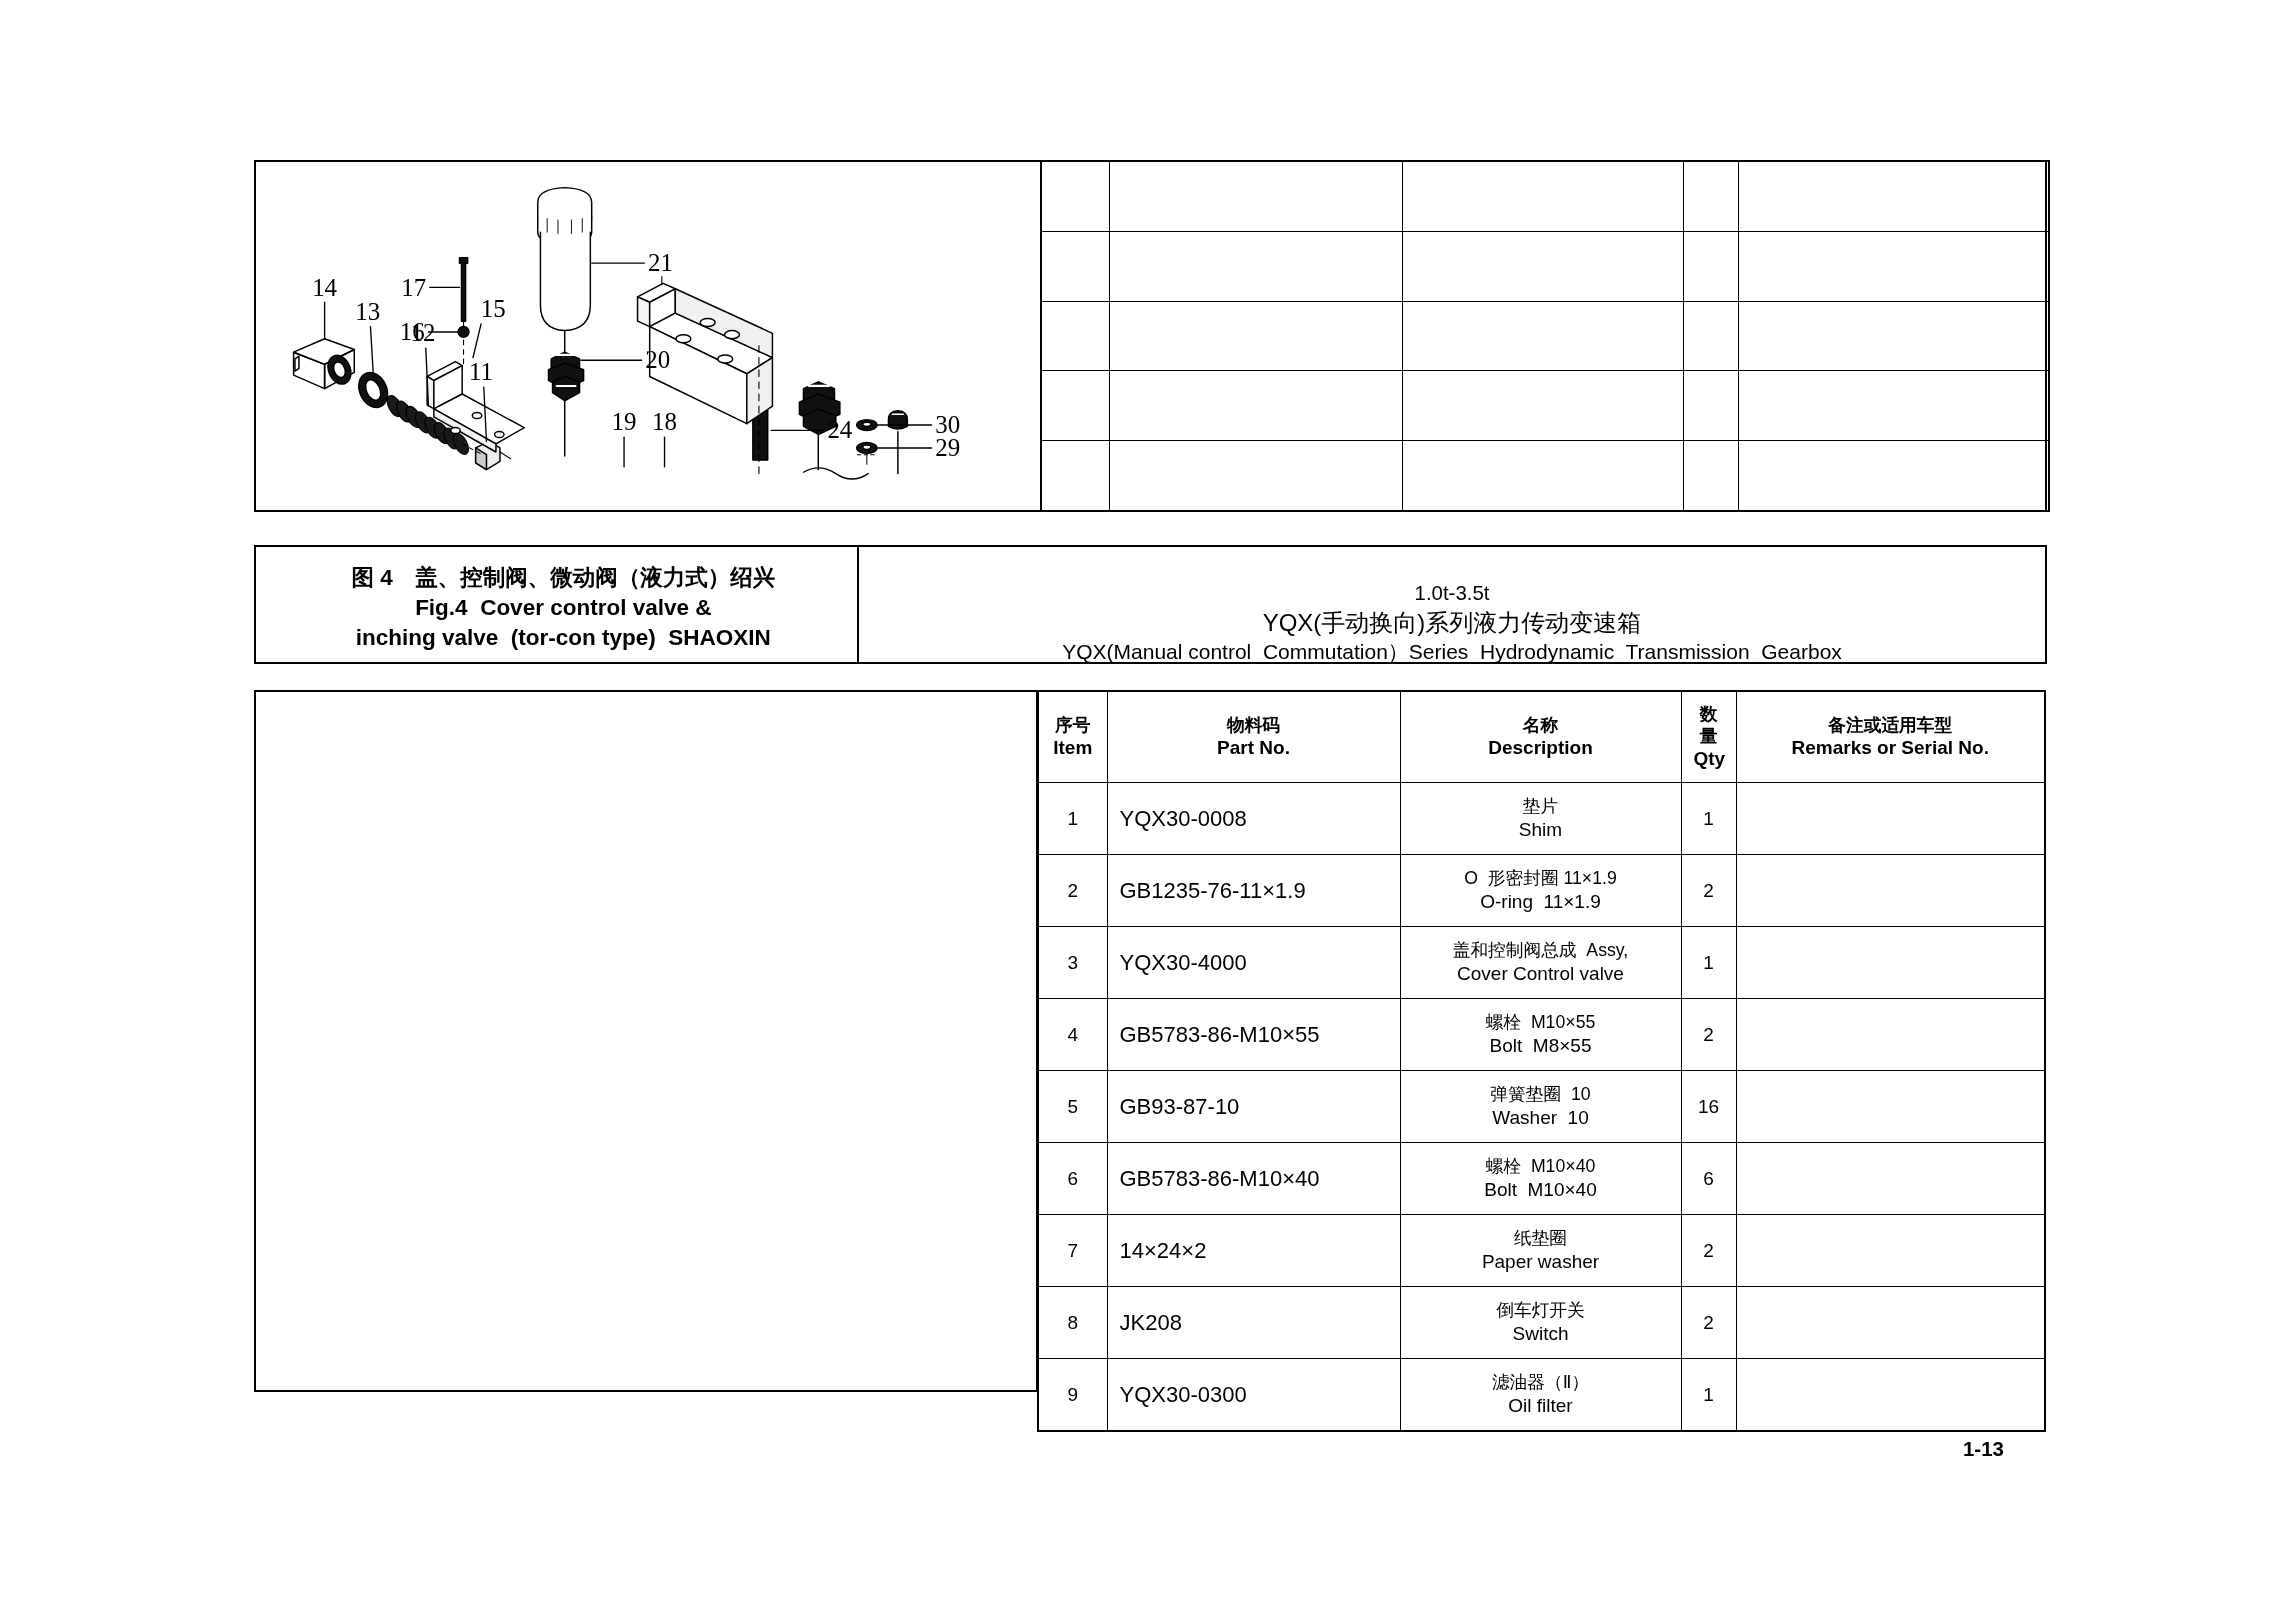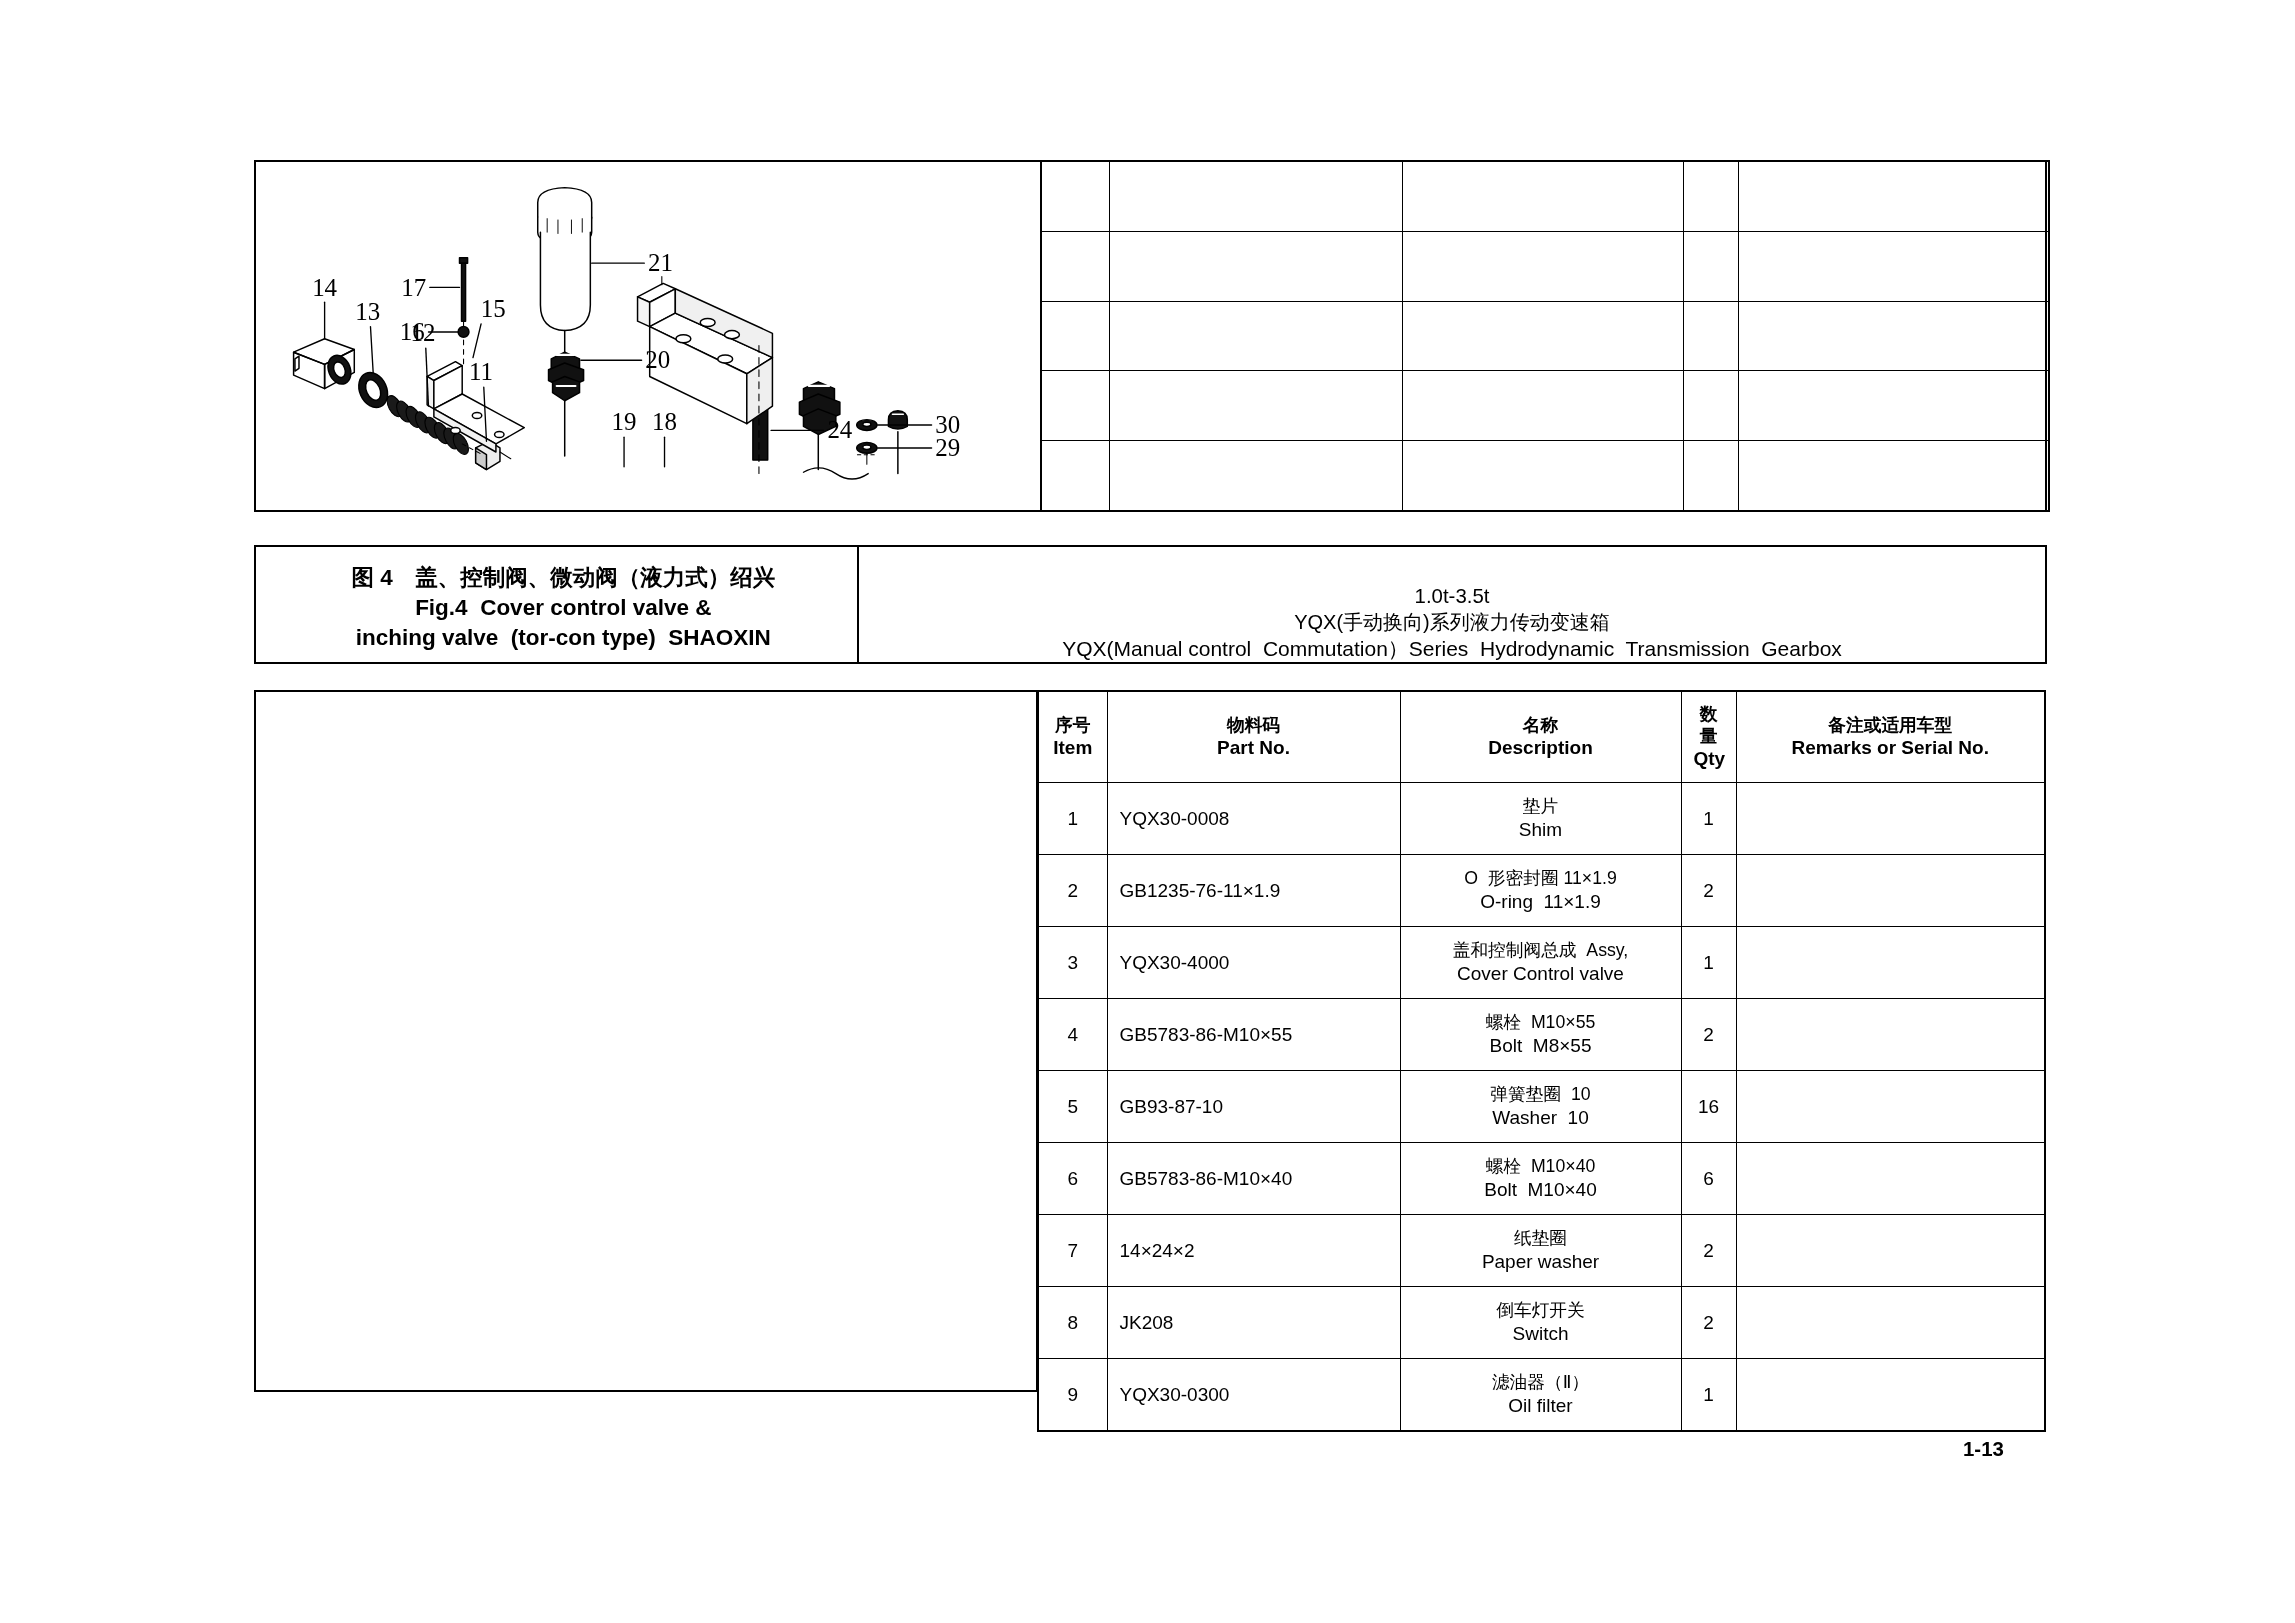"YQX(手动换向)系列液力传动变速箱" .spec-line-2 { font-size: 20px -> 24px }
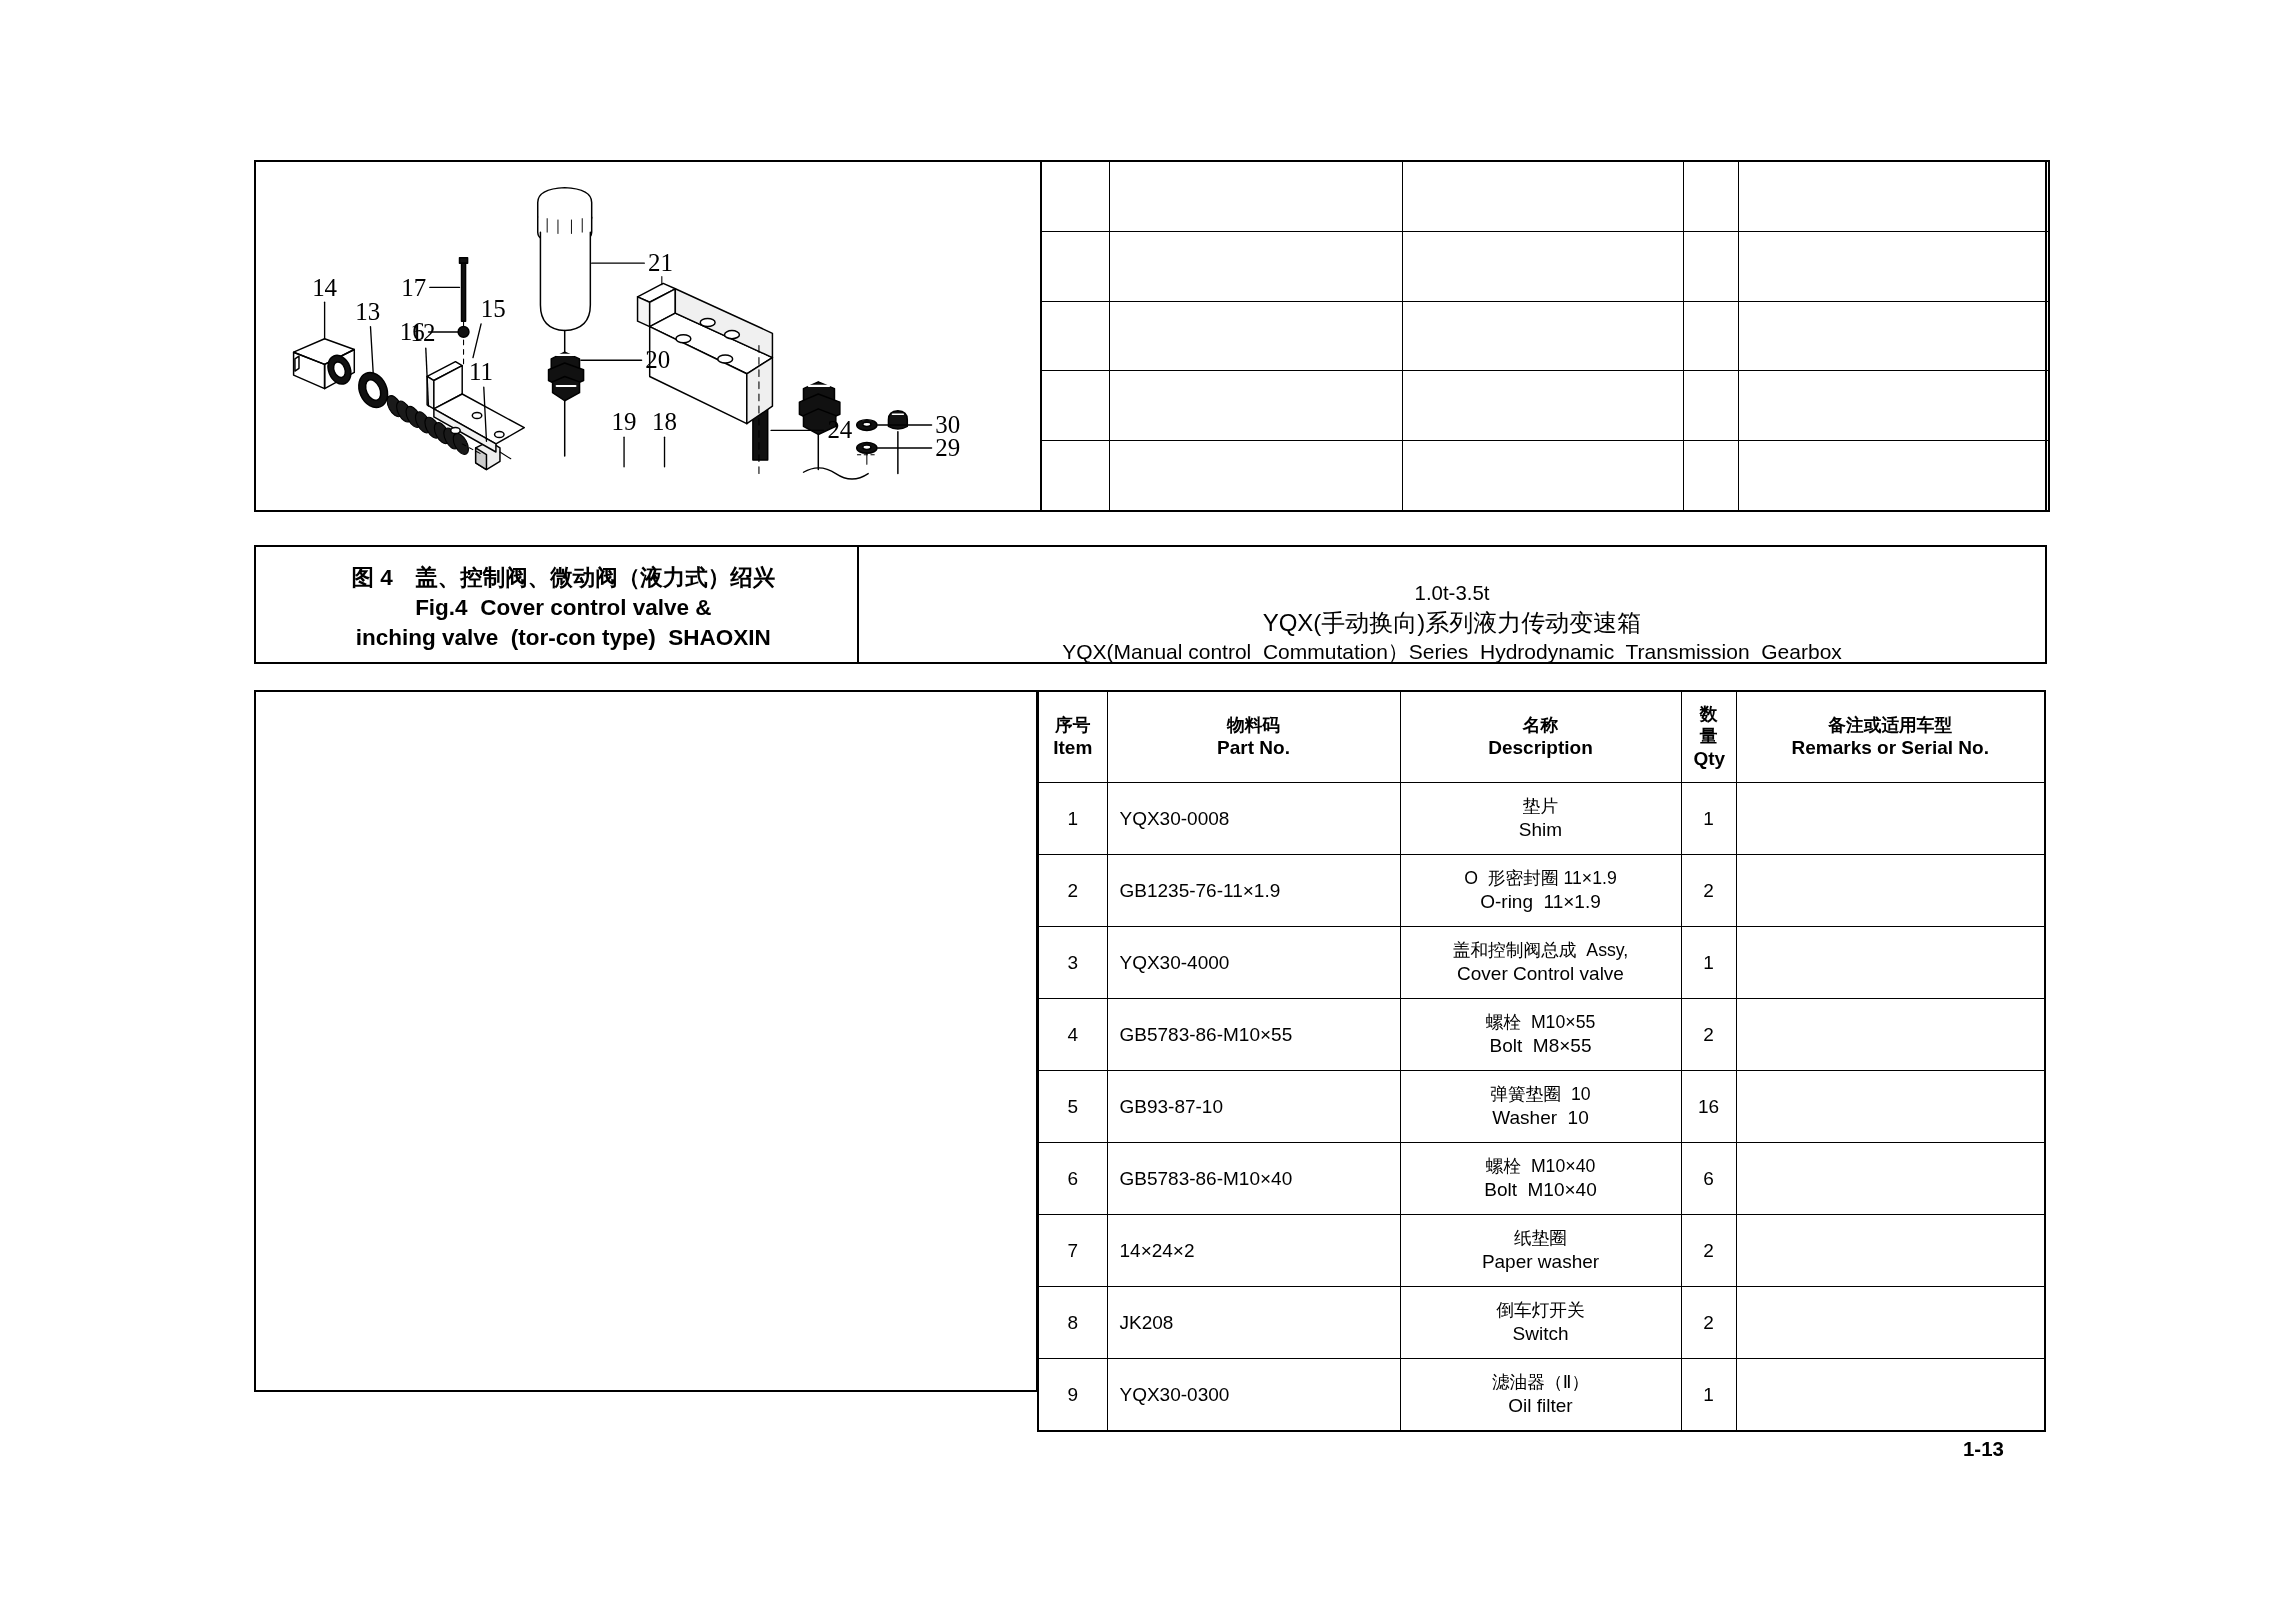"YQX30-0008" .cell-partno { font-size: 19px -> 22px }
